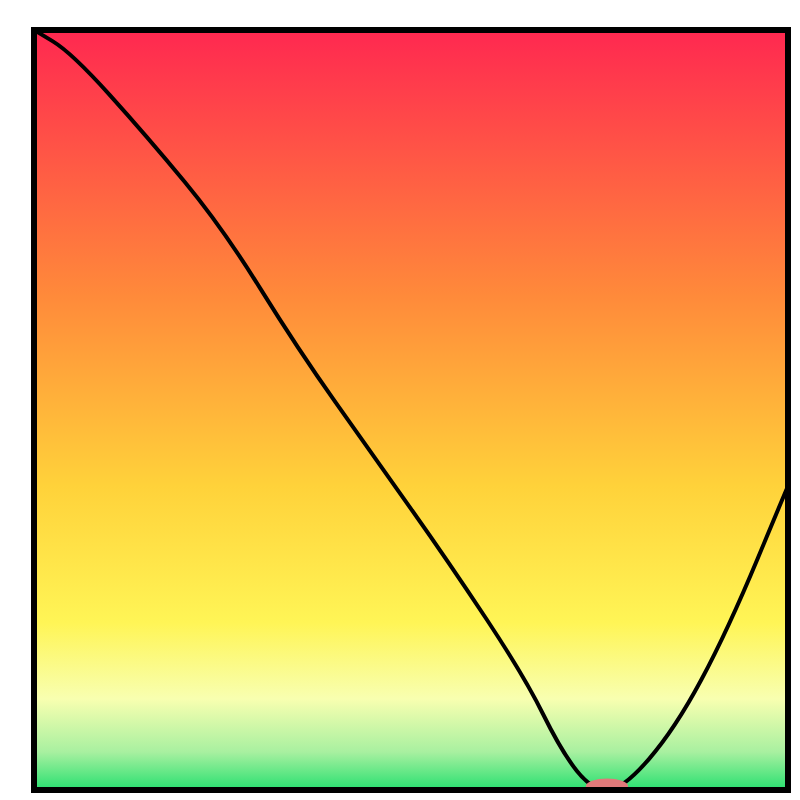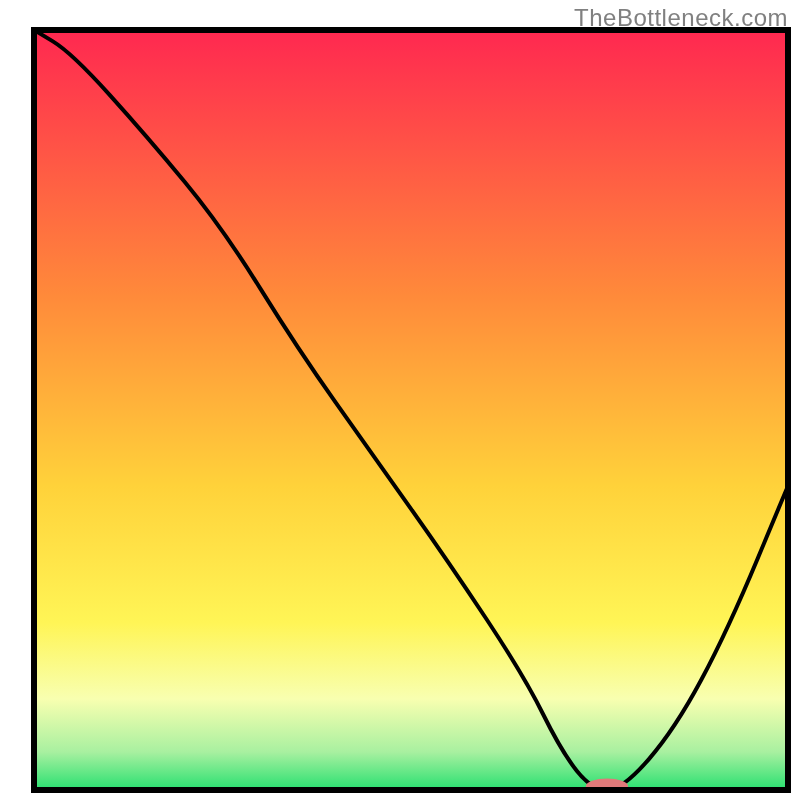"TheBottleneck.com" div.watermark { html: <div>TheBottleneck.com</div> -> none }
